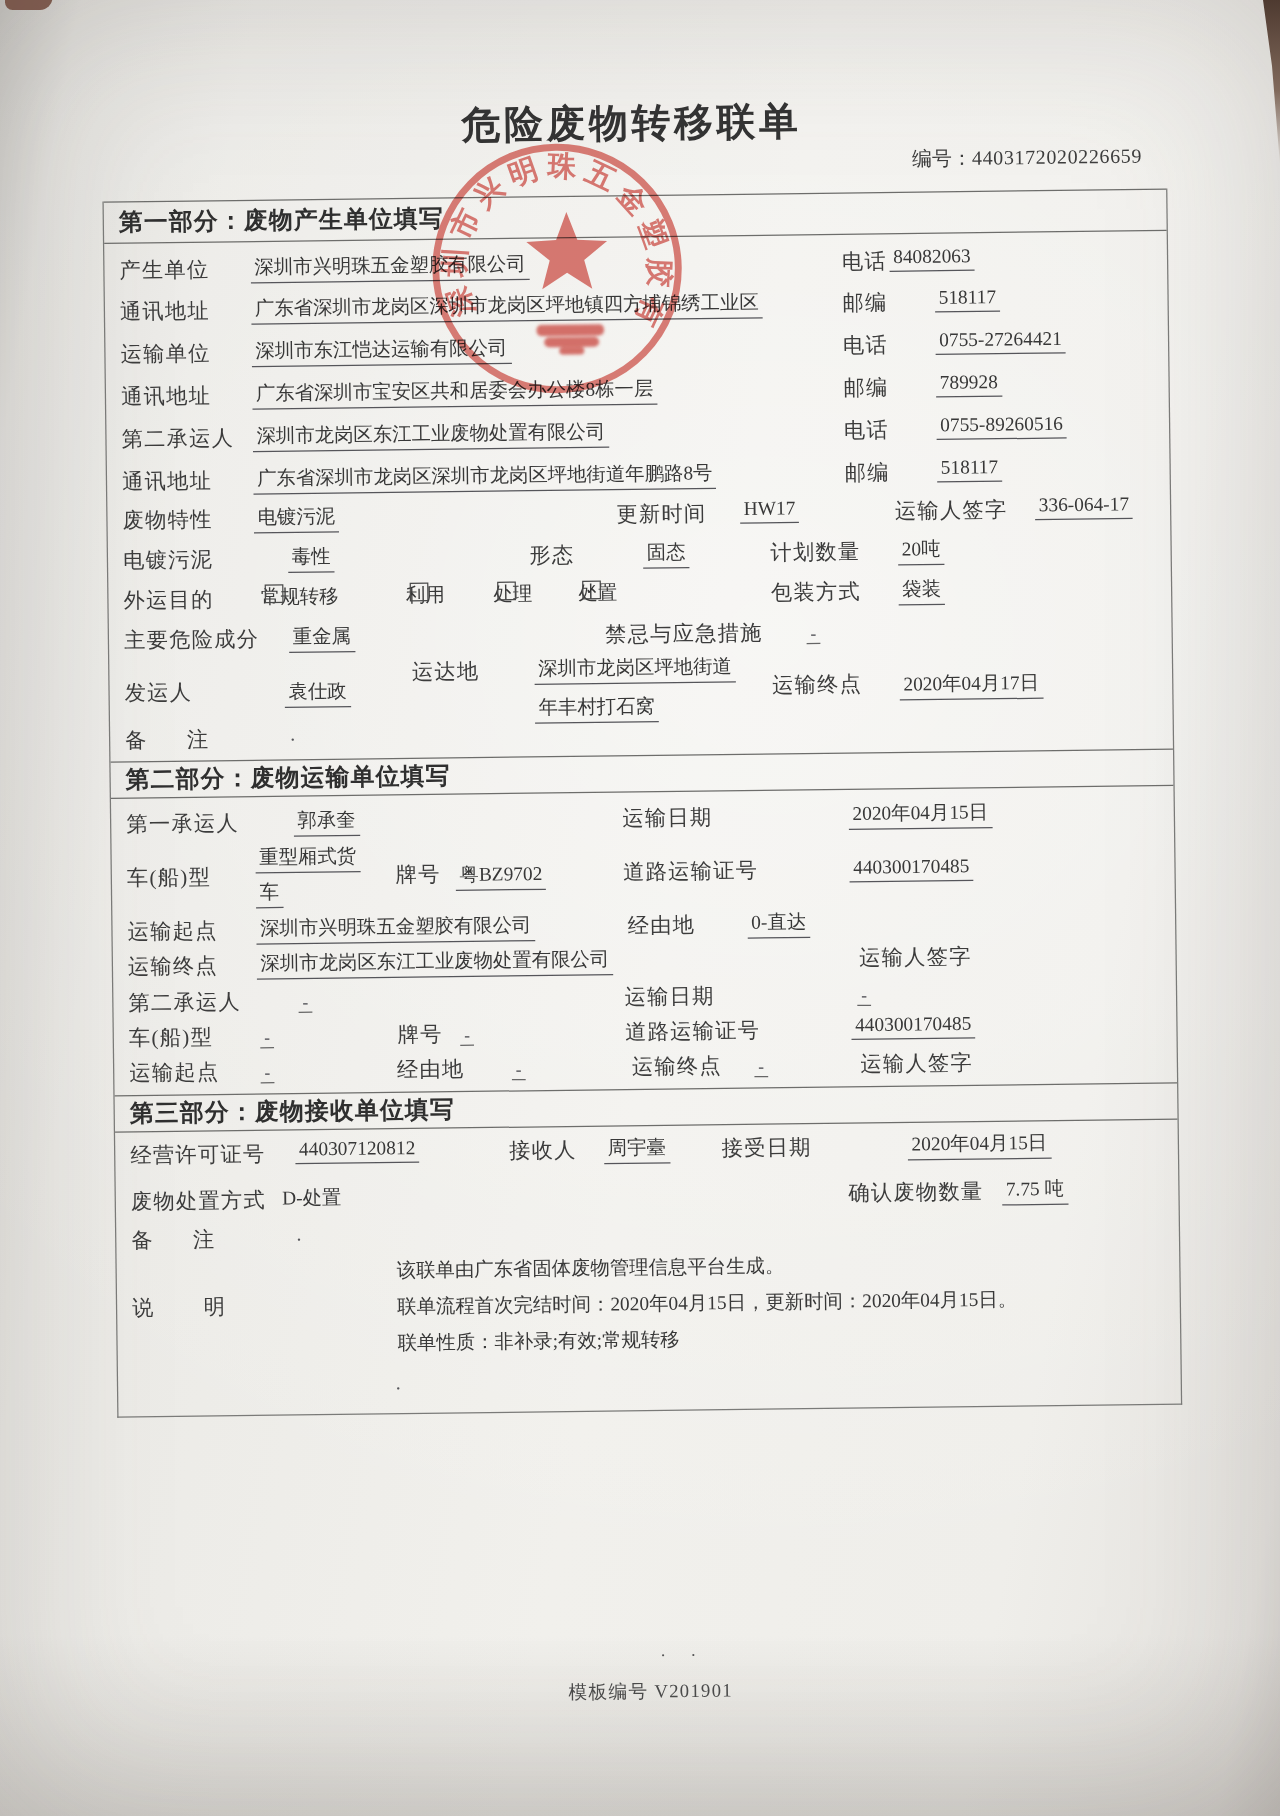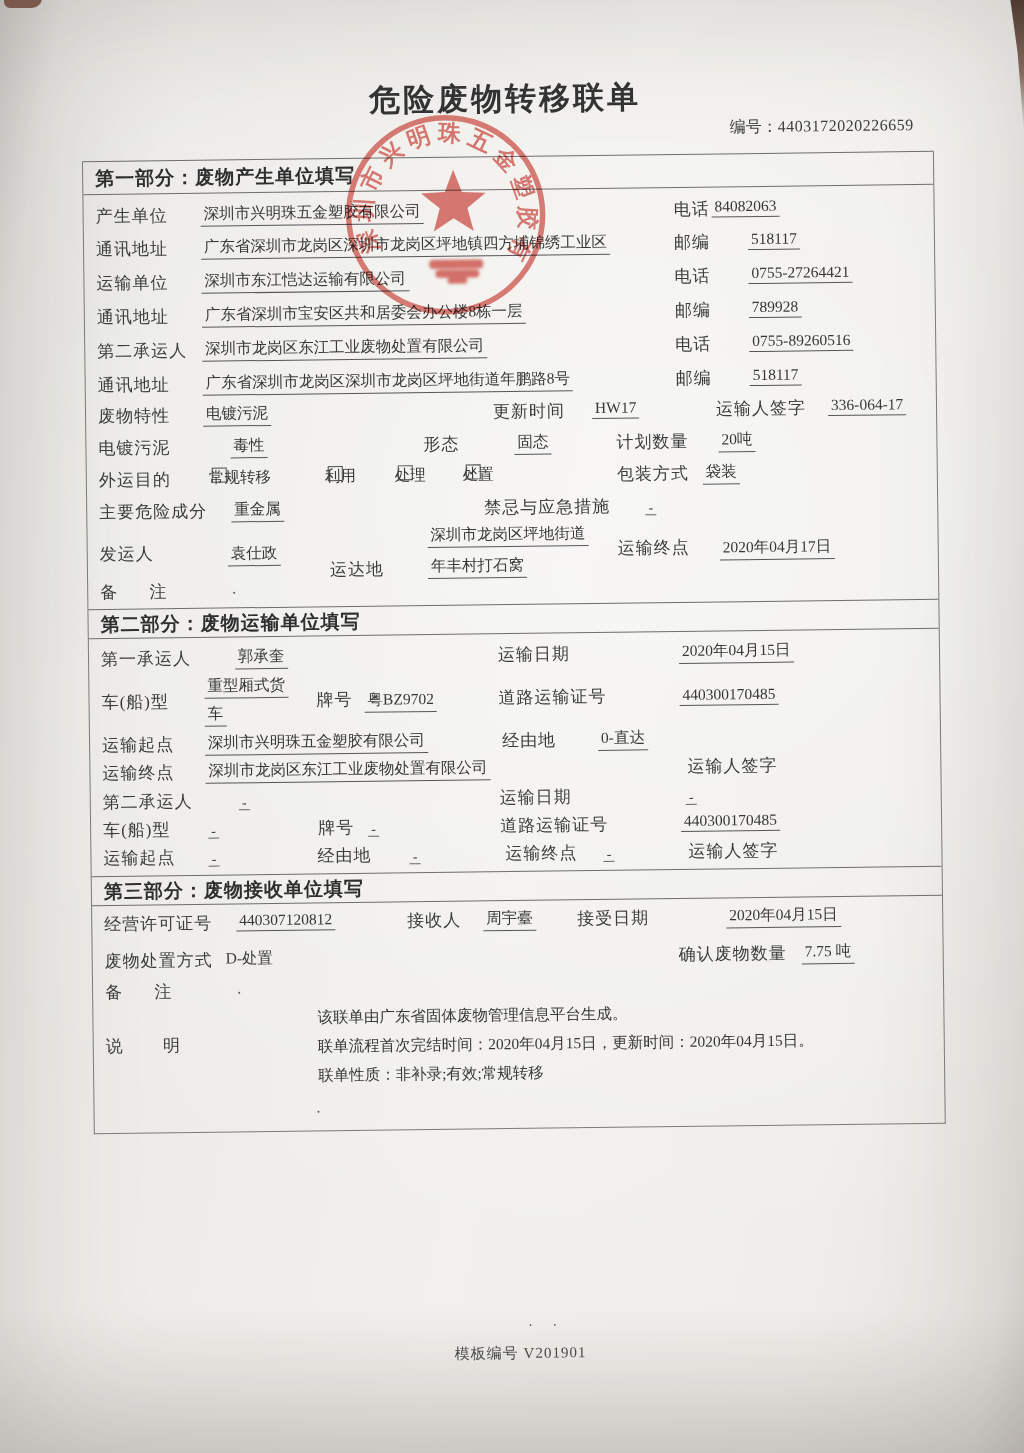"袋装" span.v { left: 616px -> 632px }
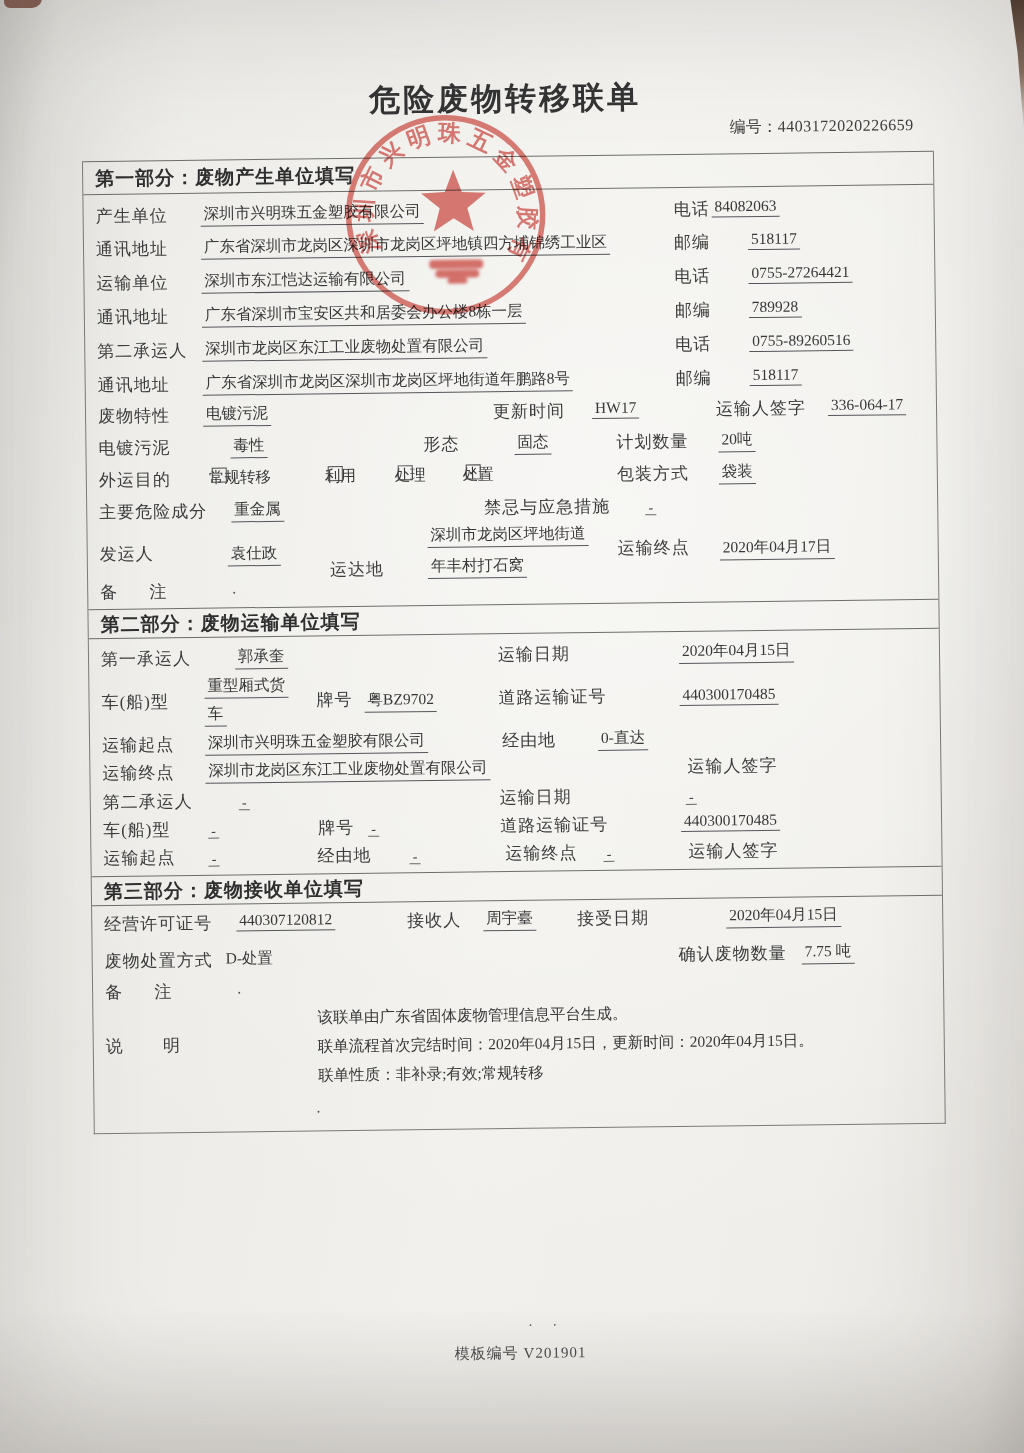"运达地" span.lbl { top: 32px -> 0 }
